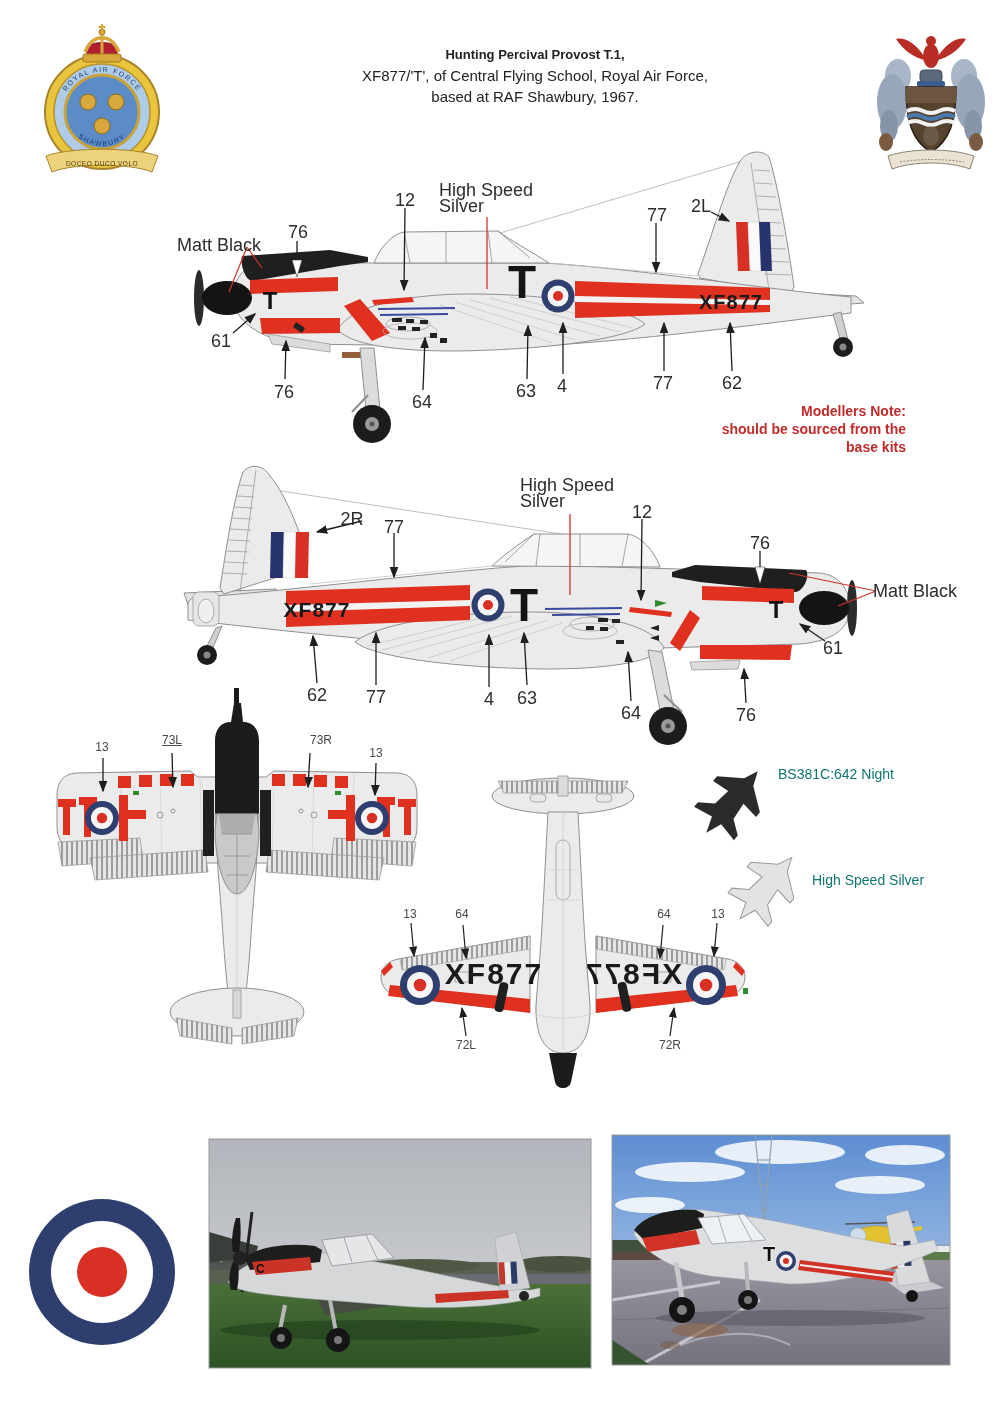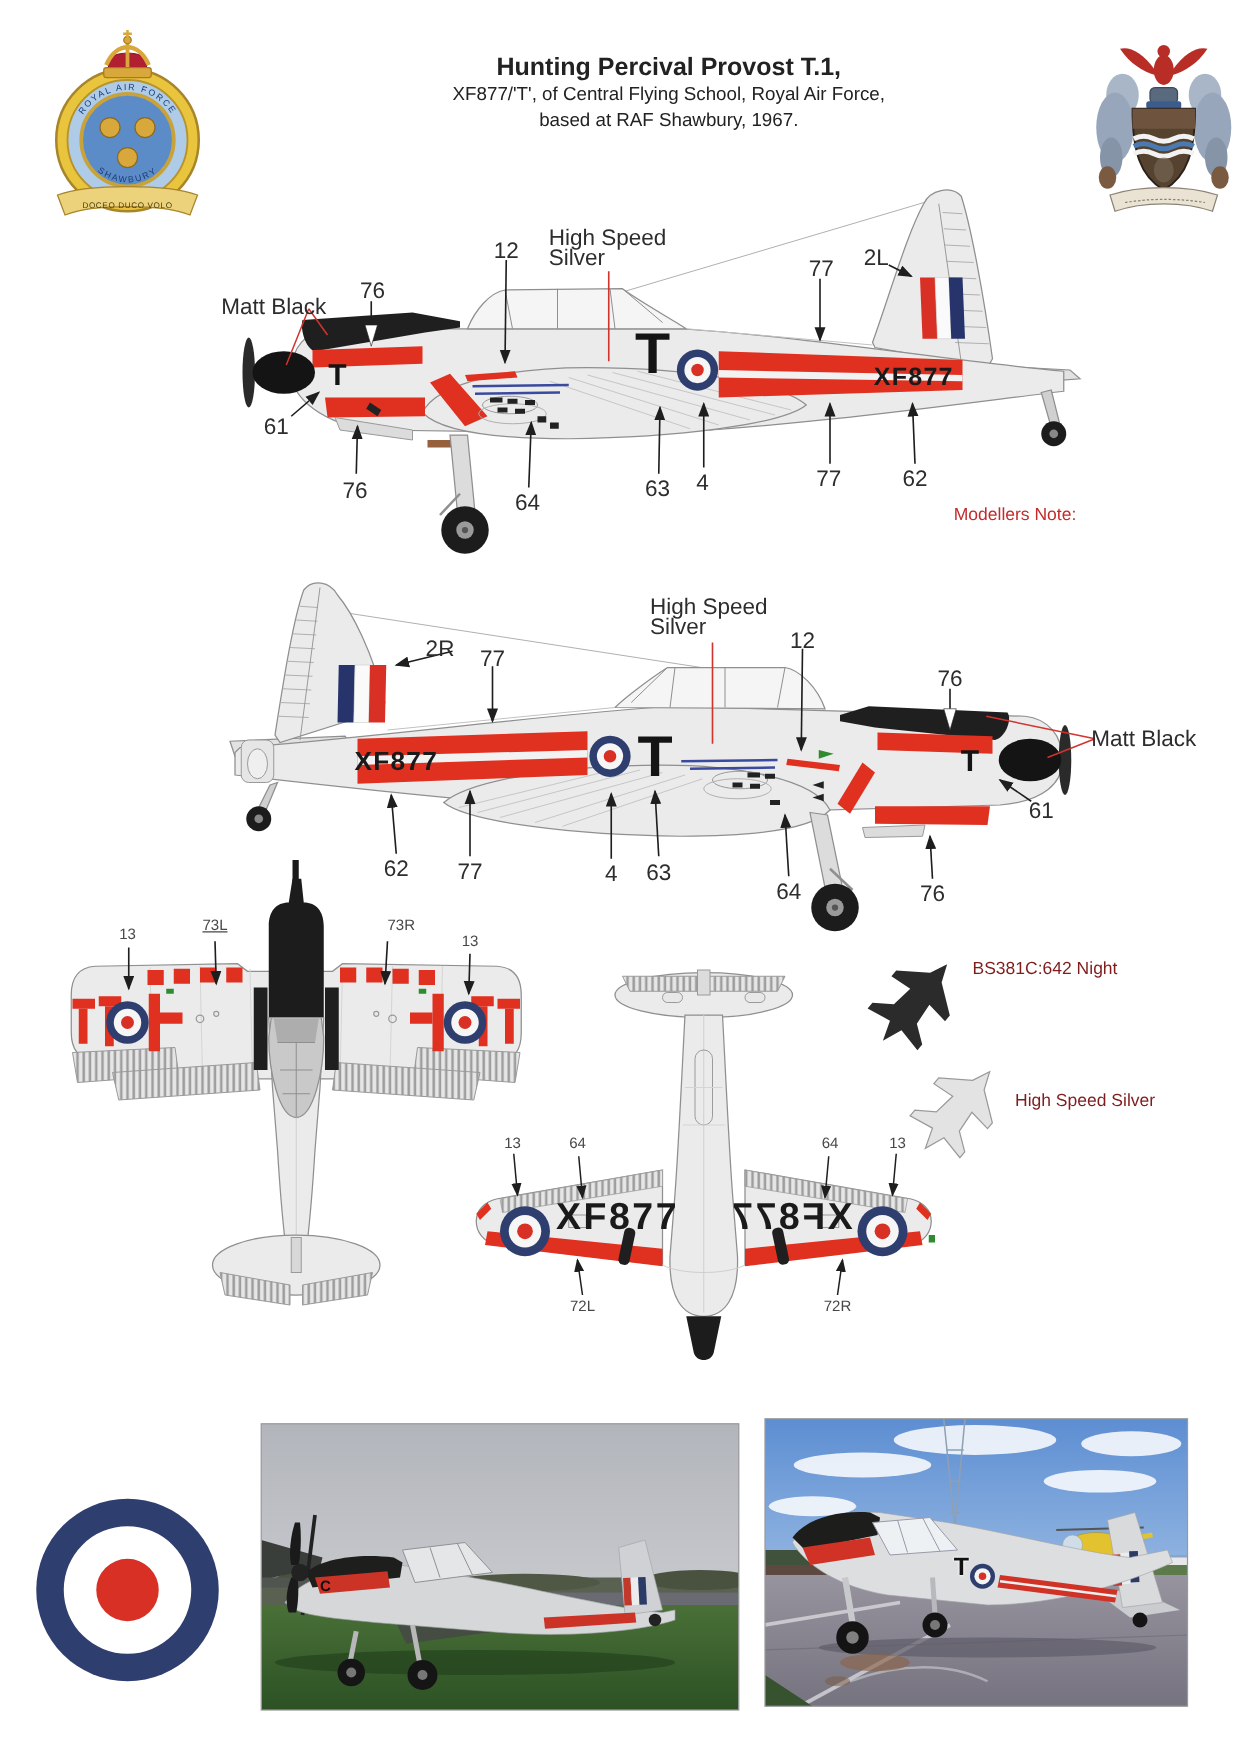"Hunting Percival Provost T.1," .title-block .t1 { font-size: 20px -> 13px }
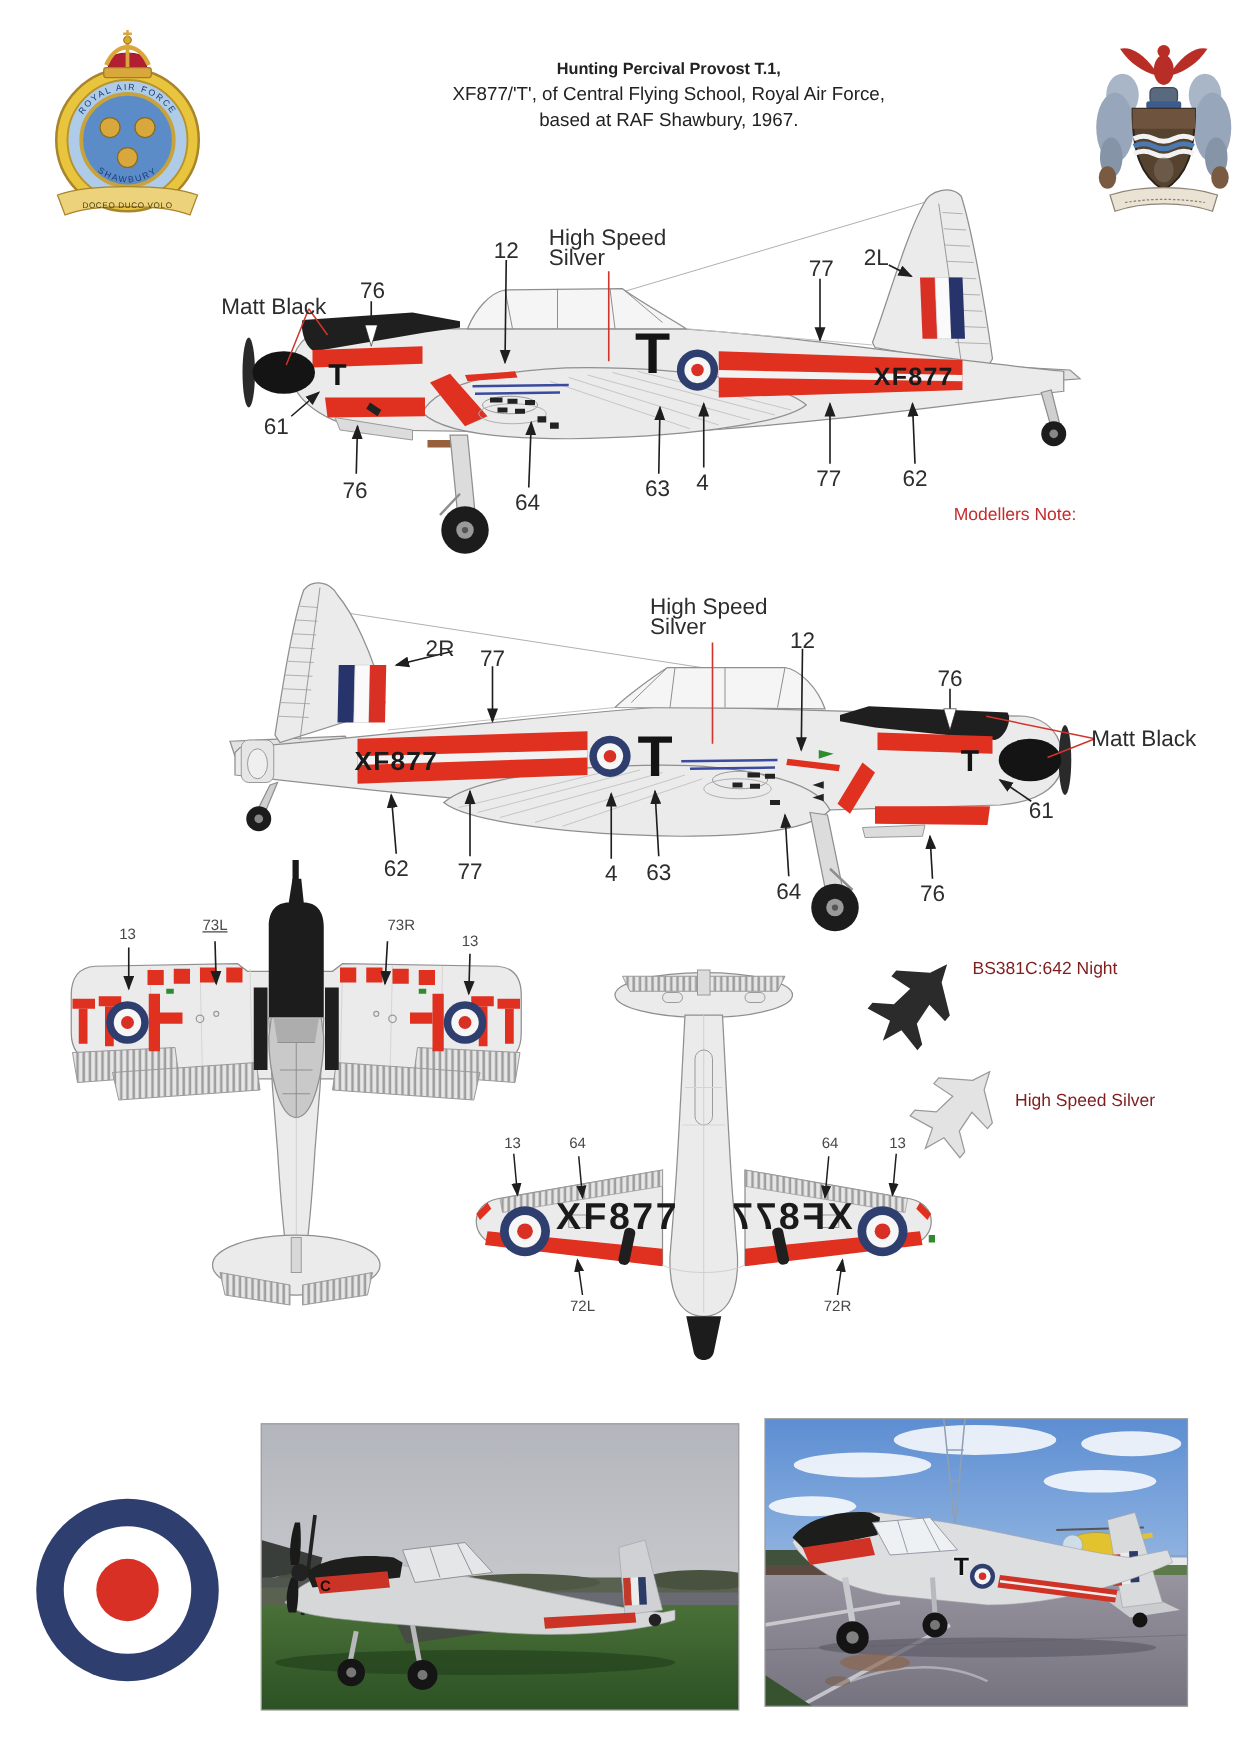"Modellers Note:" .note-block { font-weight: none -> bold }
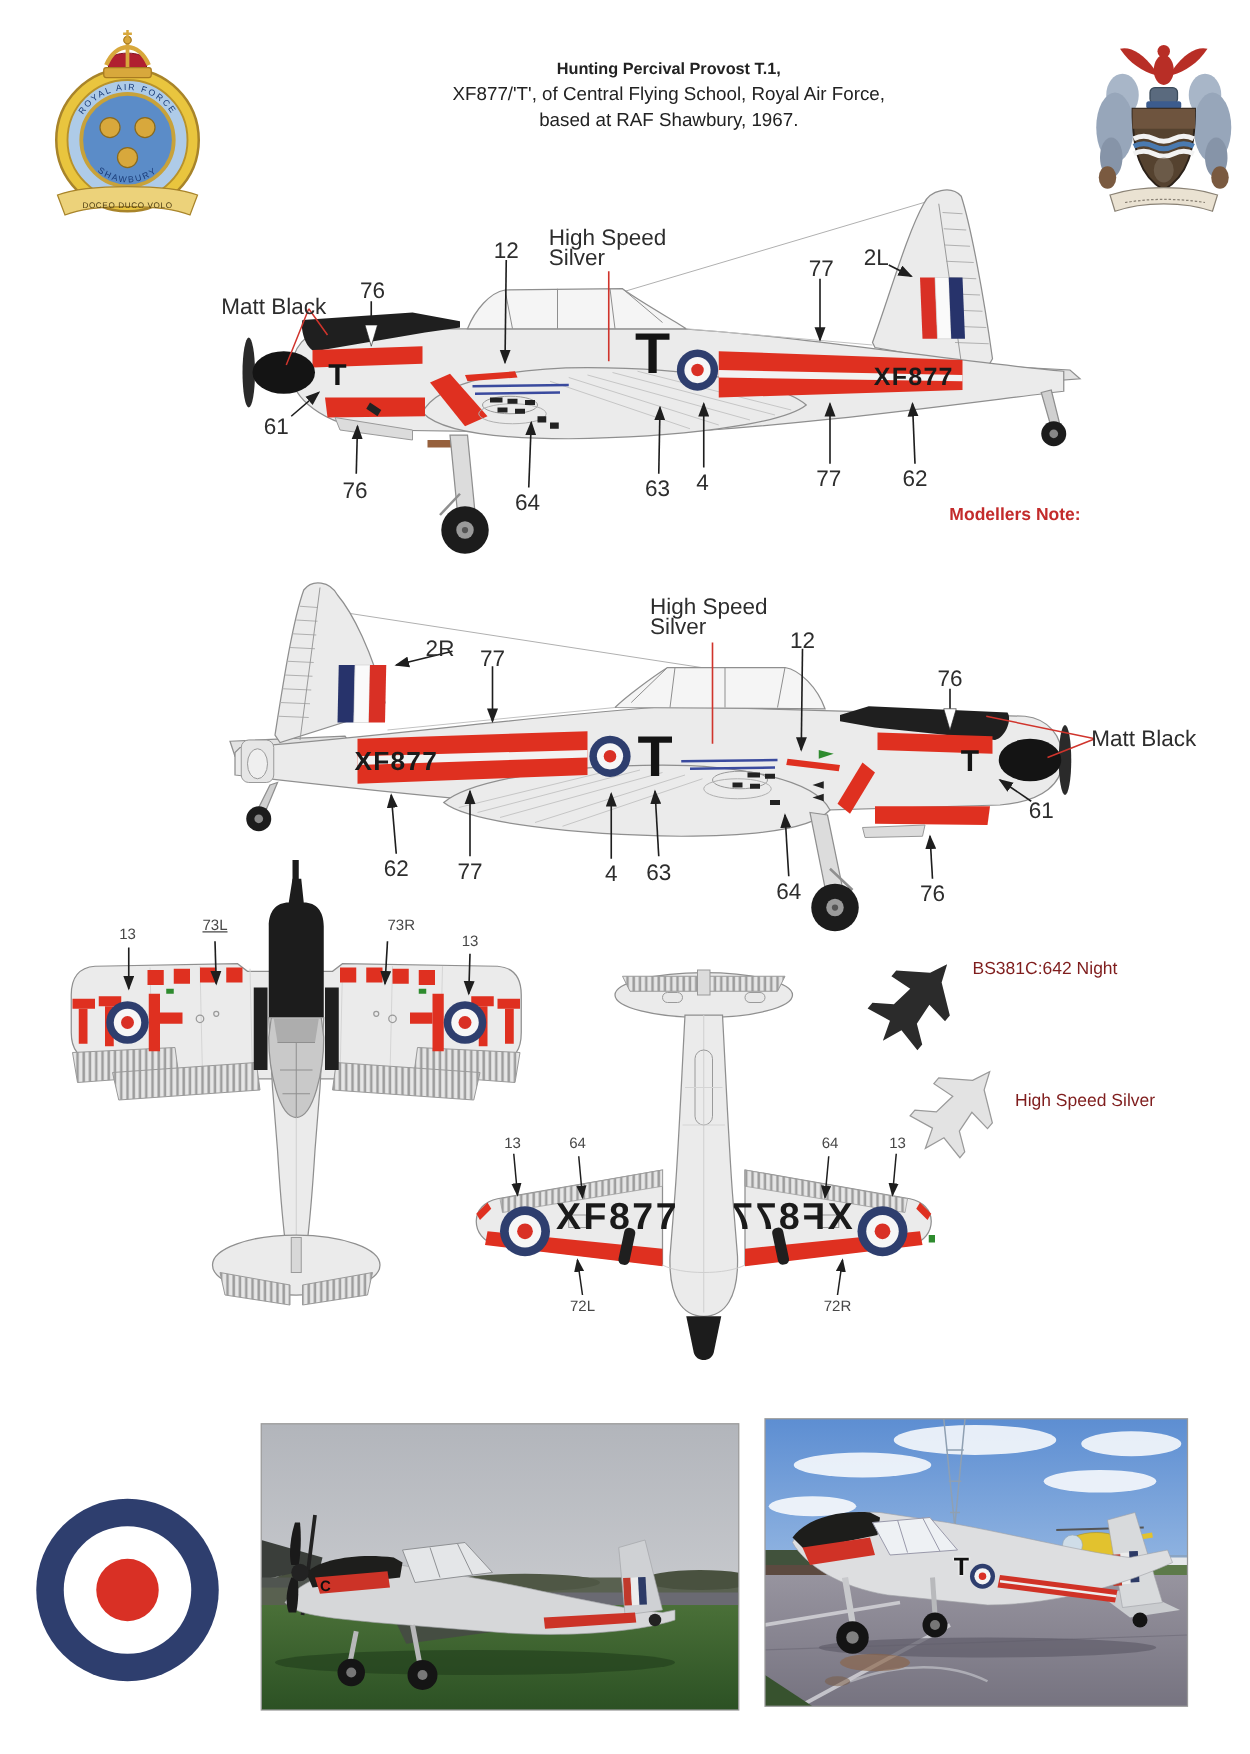"should be sourced from the" div { html: none -> <div>should be sourced from the base kits</div> }
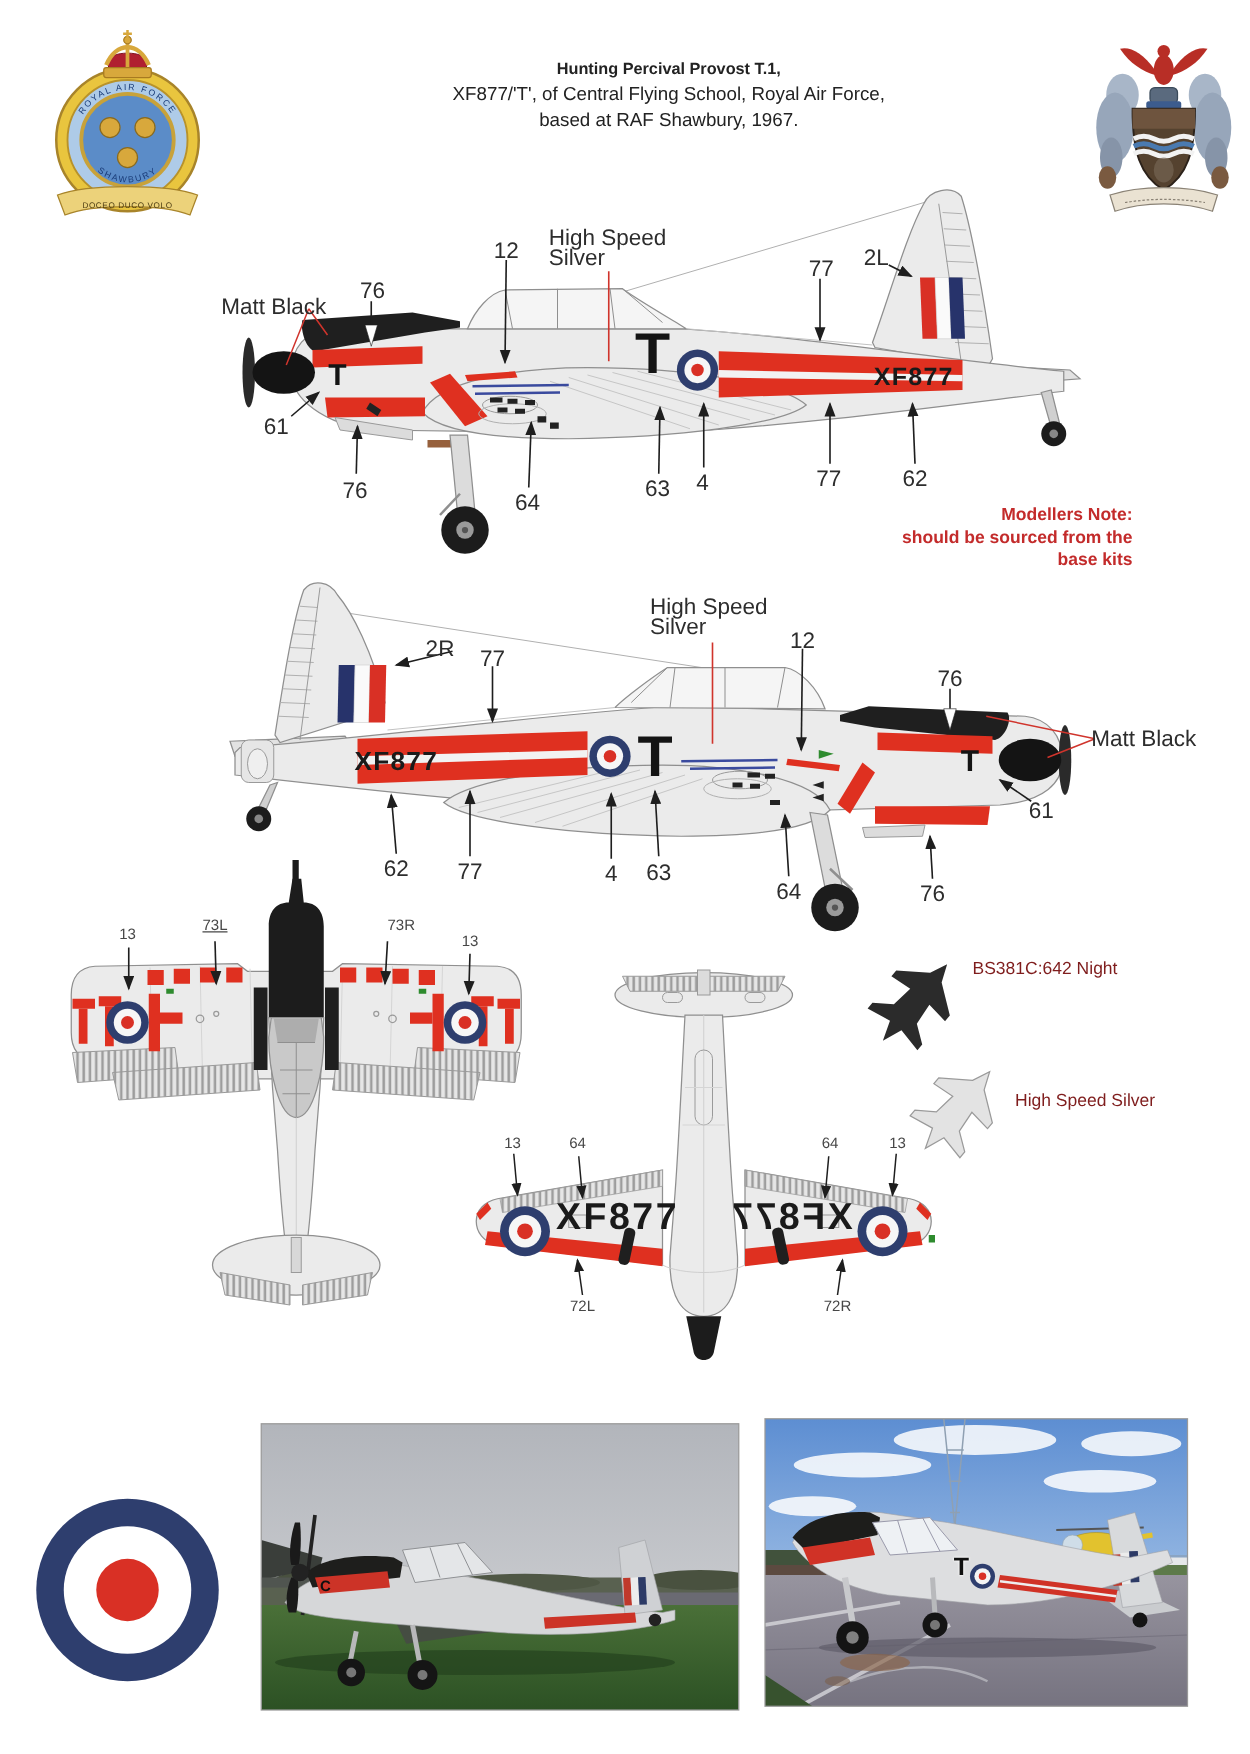"BS381C:642 Night" .swatch-label { color: #7f1d1d -> #0f766e }
